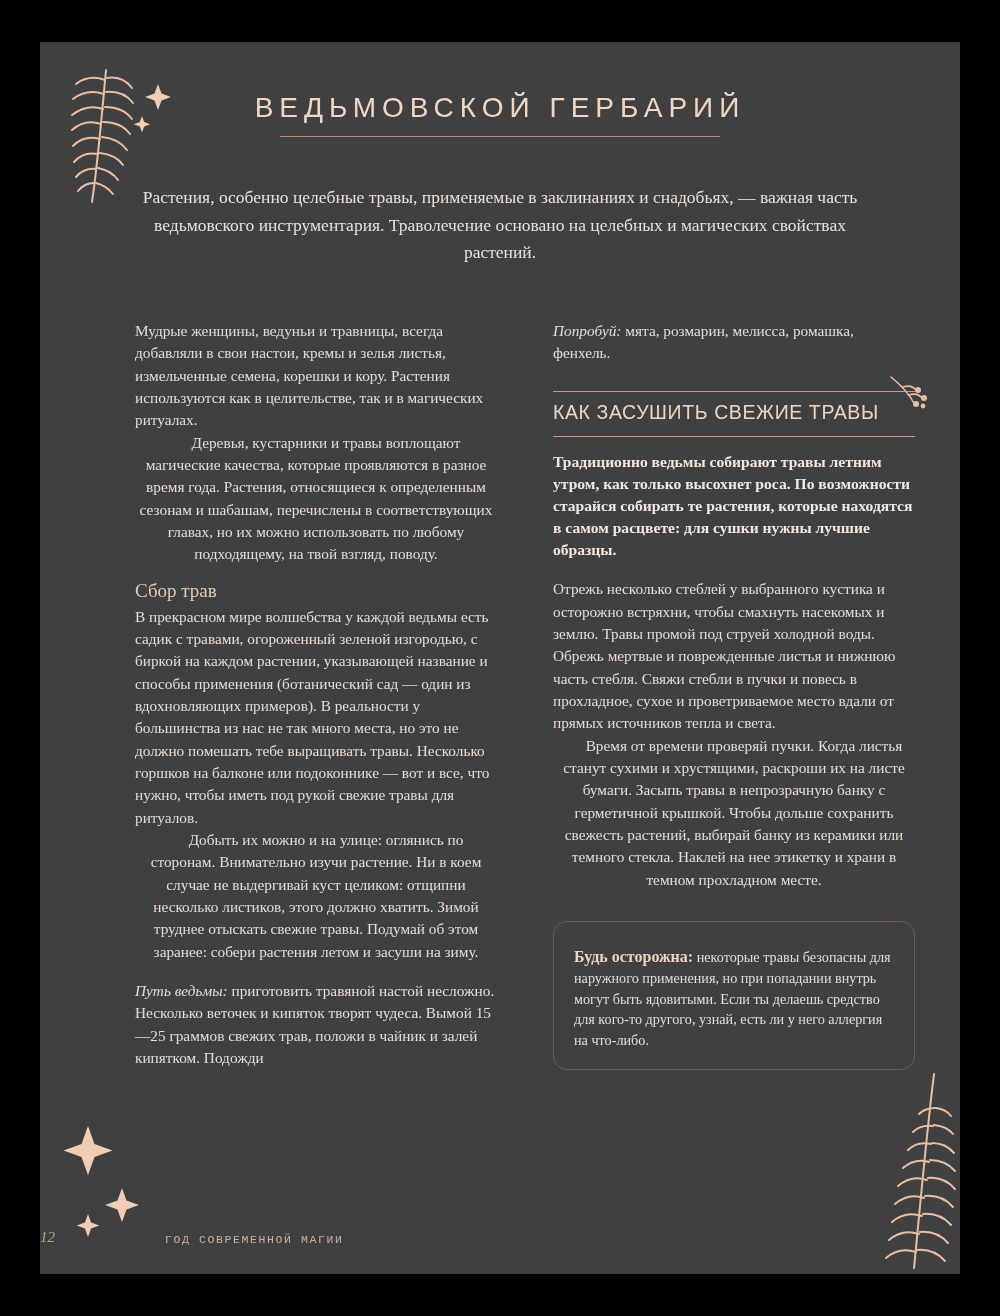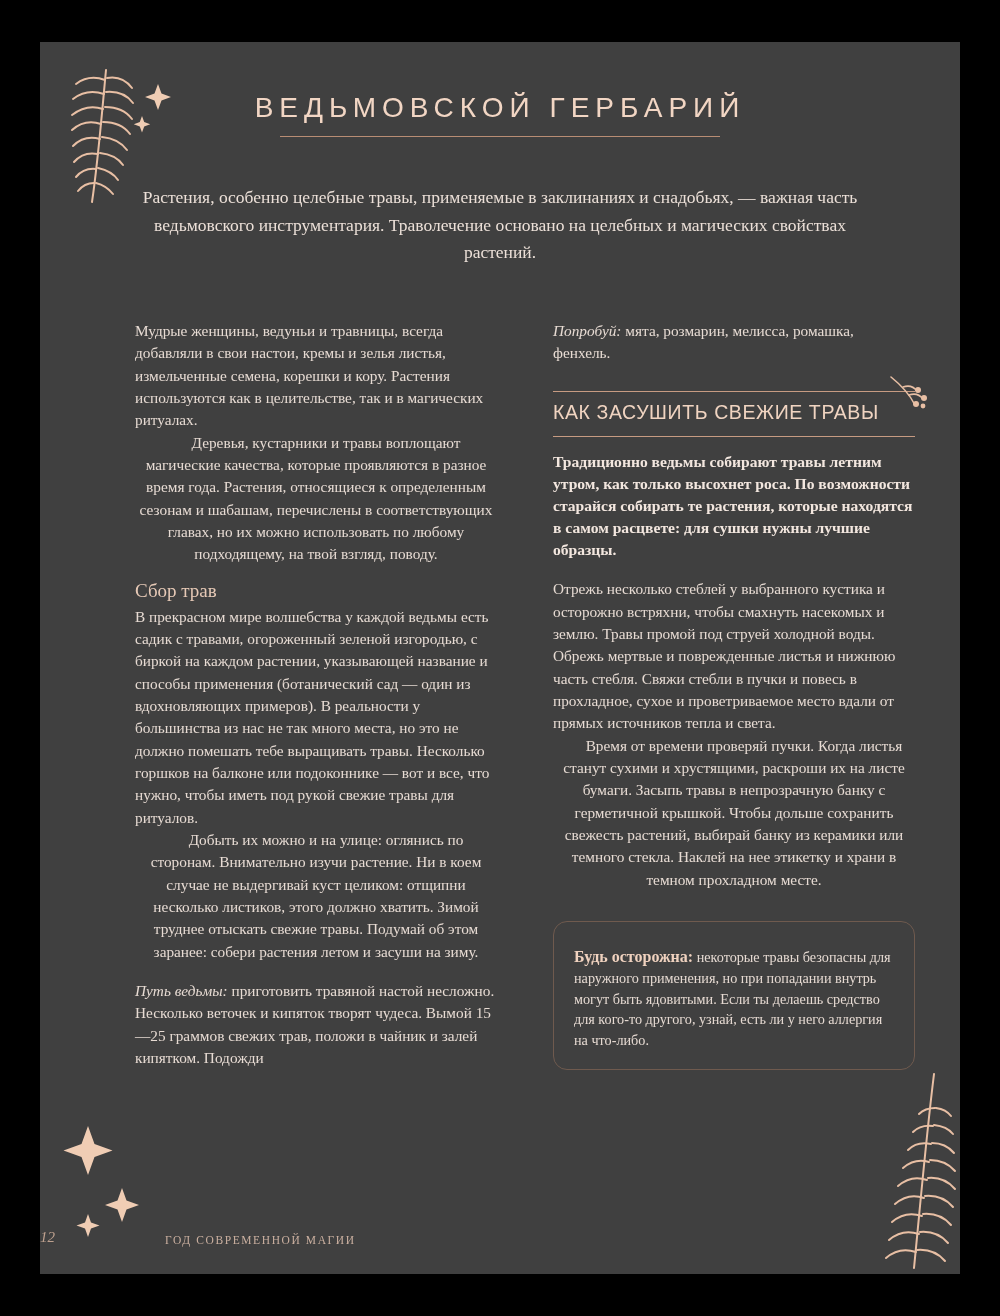"ГОД СОВРЕМЕННОЙ МАГИИ" .footer-label { font-family: Liberation Serif, serif -> Liberation Mono, monospace }
